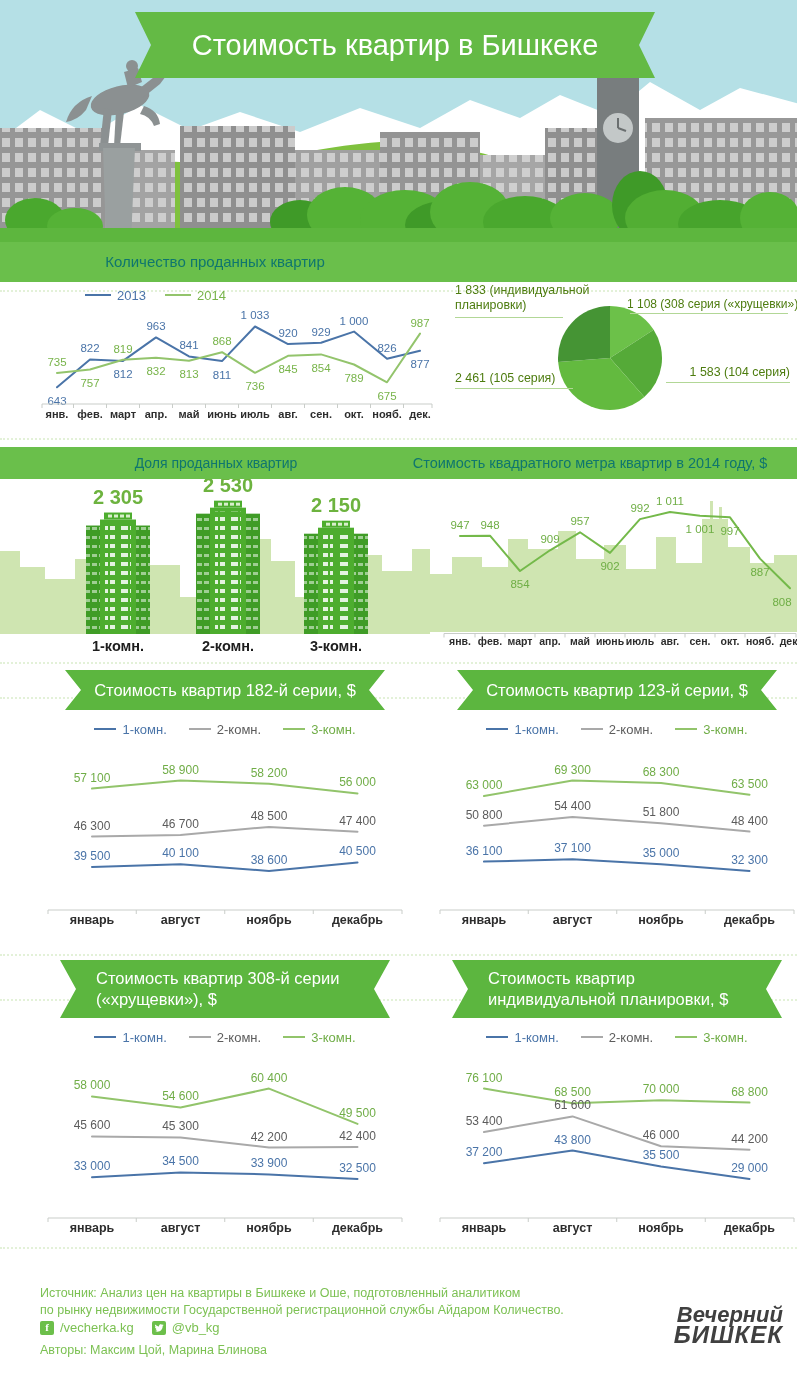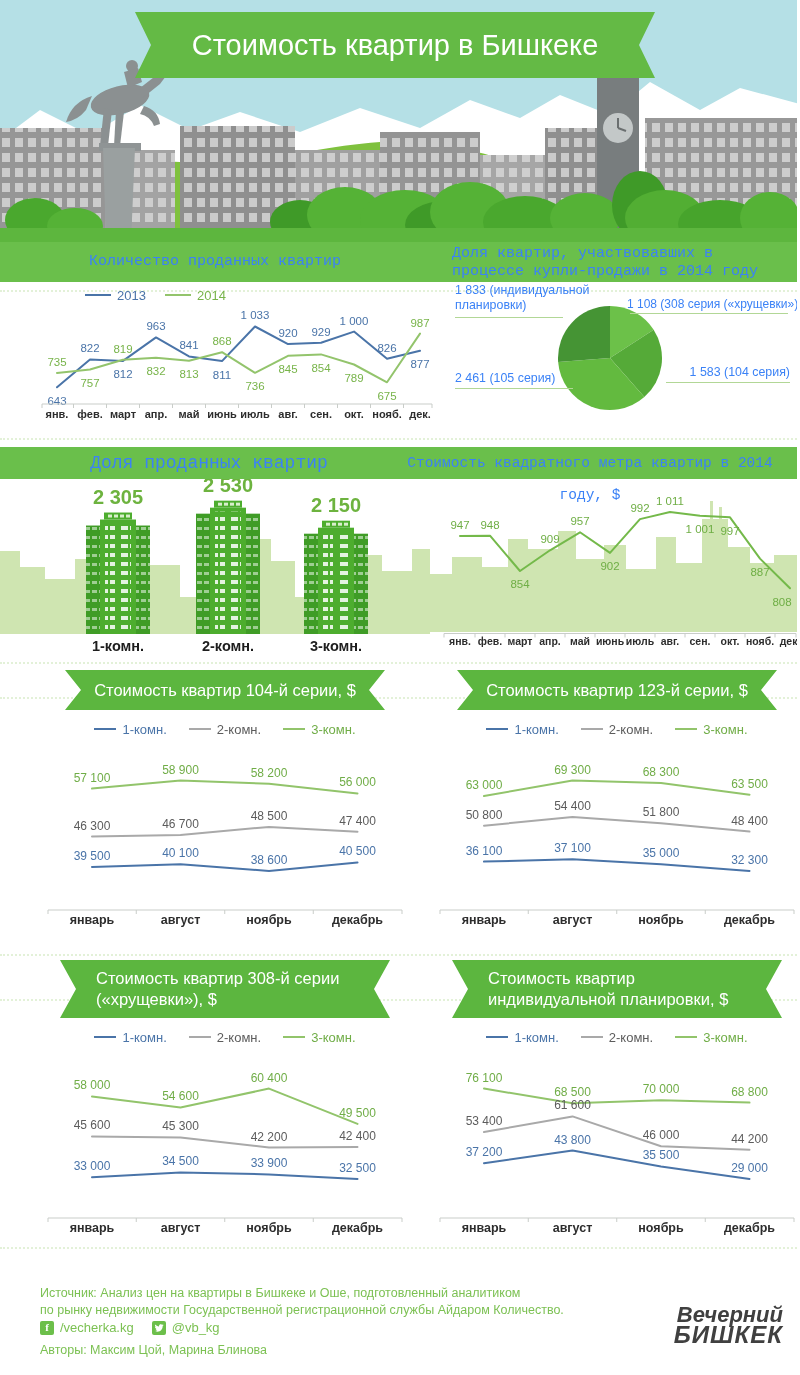"Количество проданных квартир" .band-title { color: #3b82f6 -> #0f766e; font-family: Liberation Mono, monospace -> none }
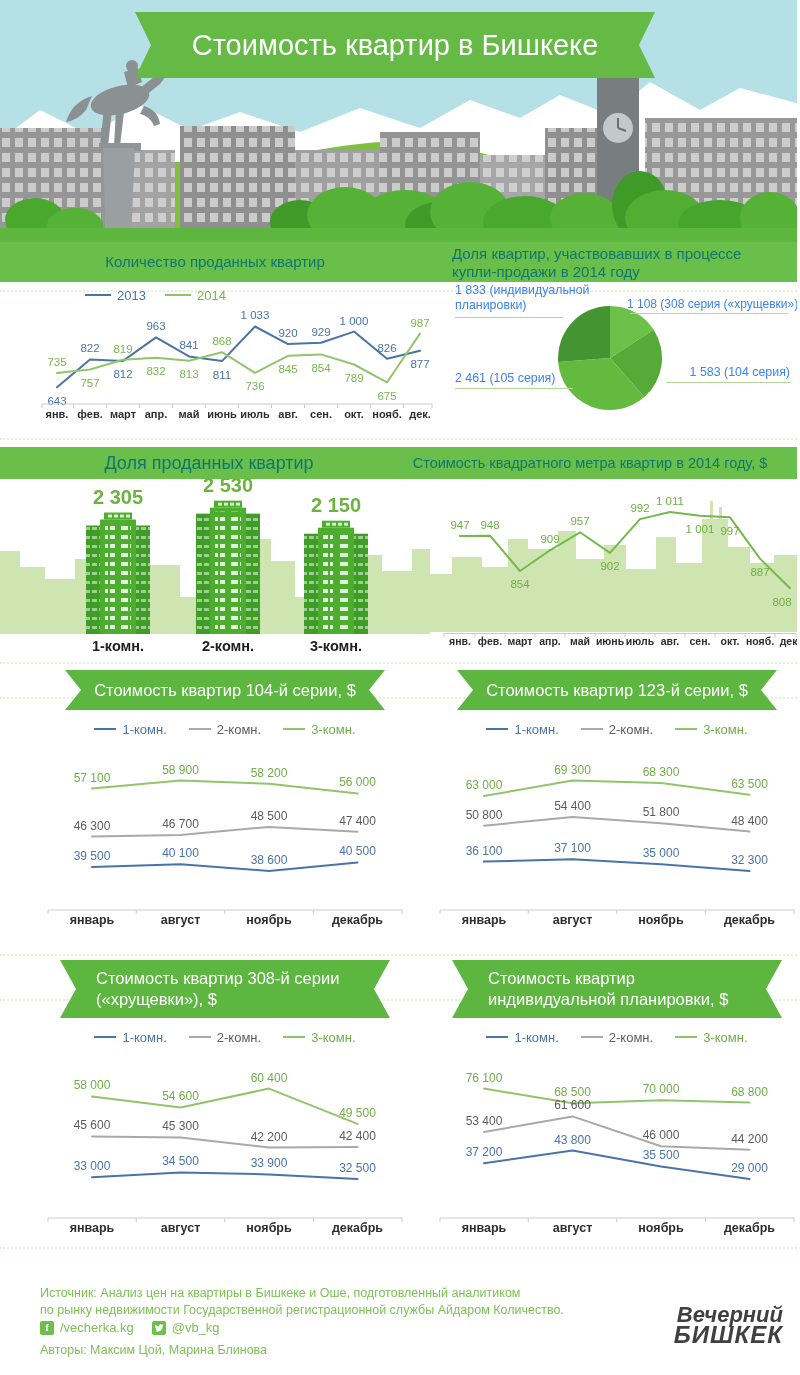"Доля квартир, участвовавших в процессе" div.band-title { html: <div>Доля квартир, участвовавших в процессе купли-продажи в 2014 году</div> -> none }
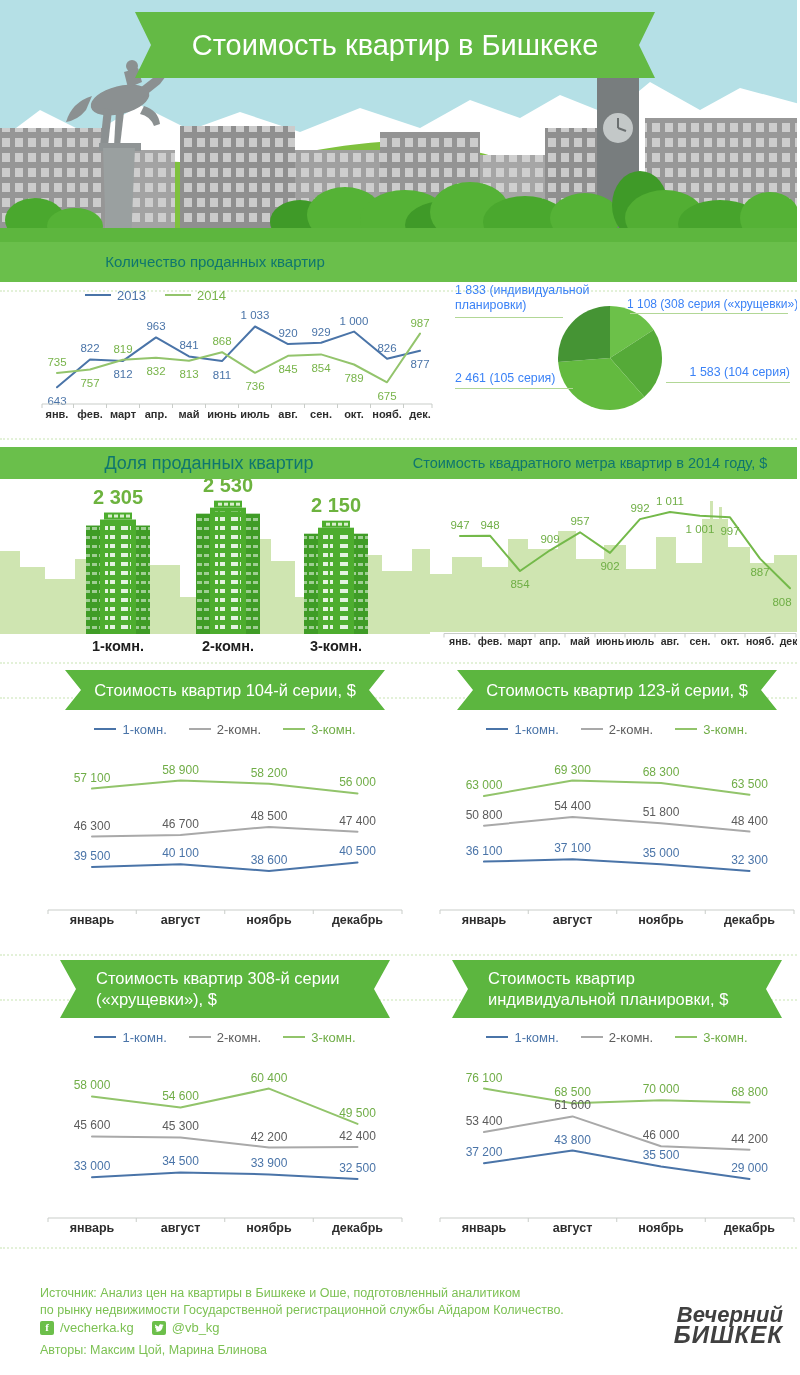"1 833 (индивидуальной планировки)" .pie-label { color: #3b82f6 -> #4d7c0f }
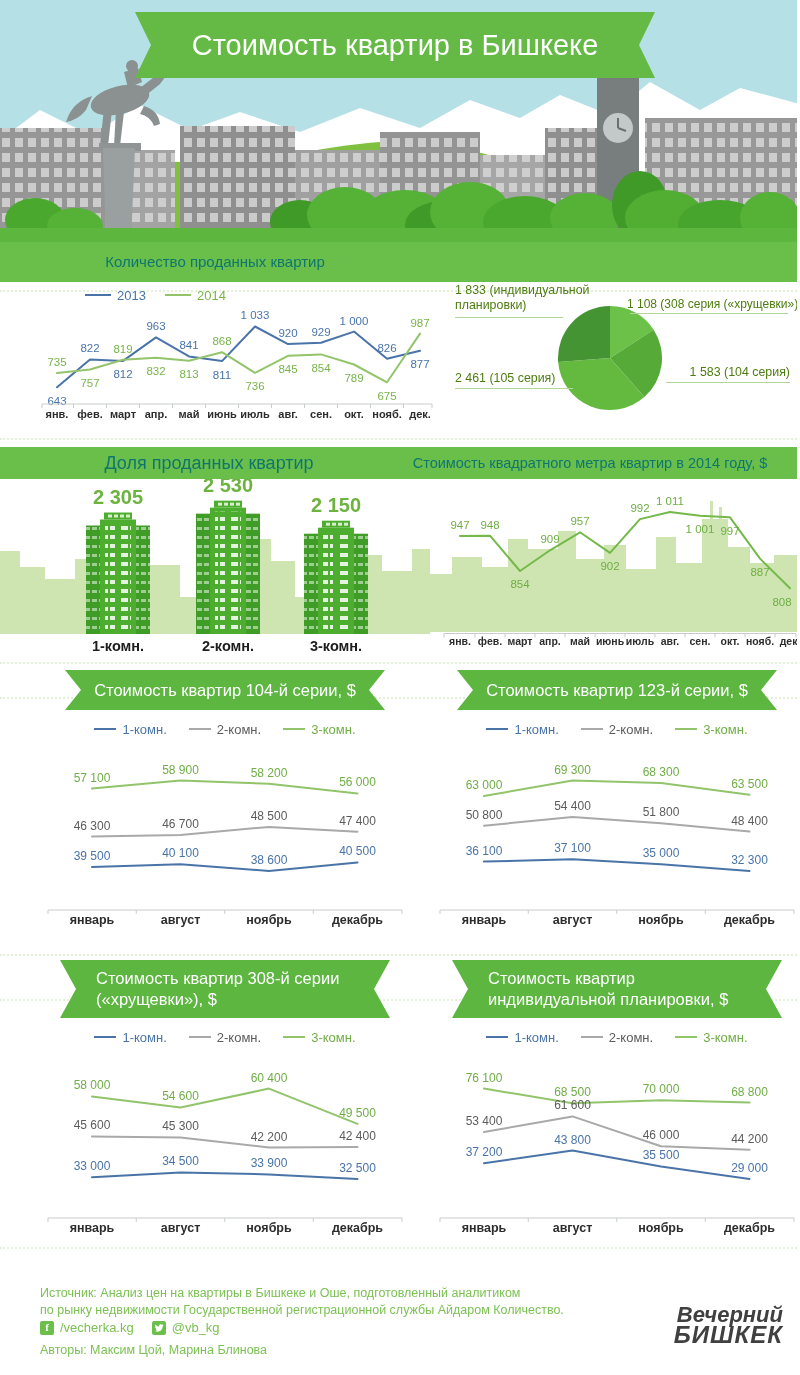"Доля проданных квартир" div.band-title { font-size: 18px -> 14px; left: 9px -> 16px }
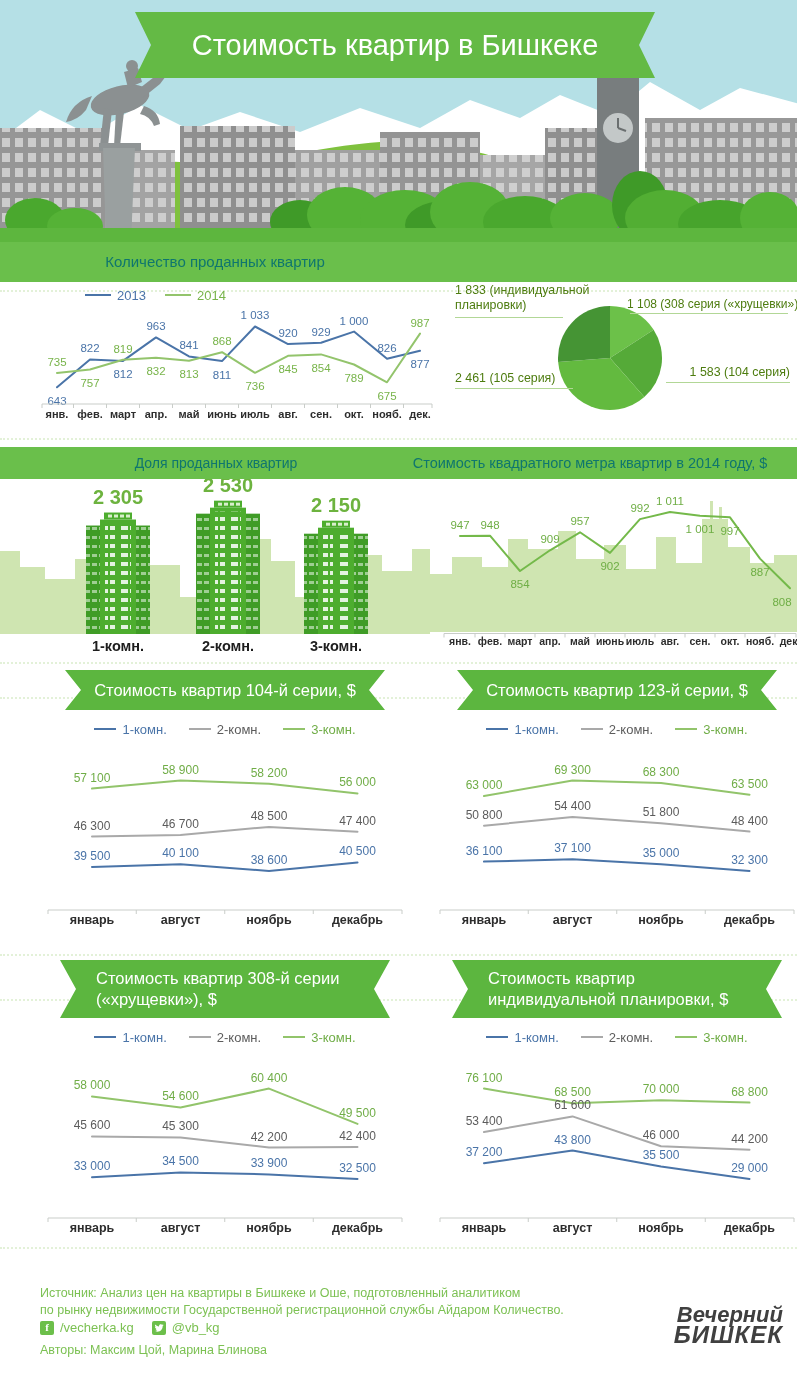"Стоимость квартир 104-й серии, $" span { text: 104-й -> 182-й }
